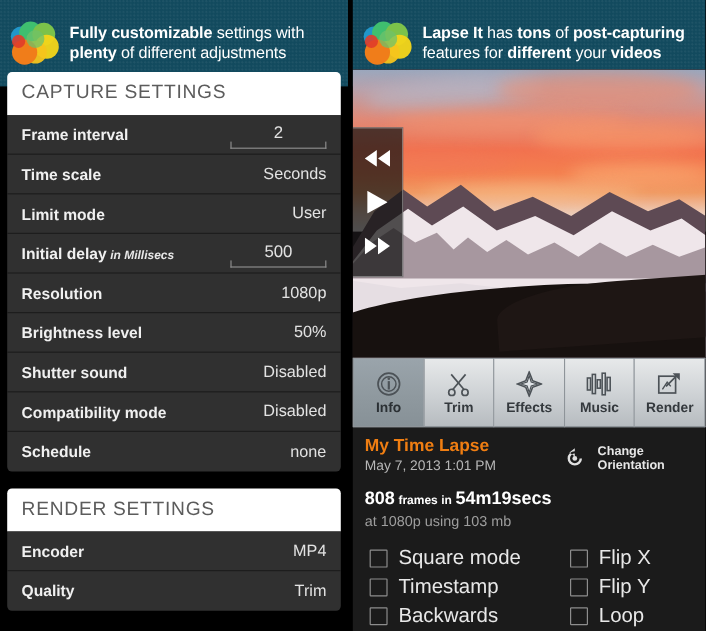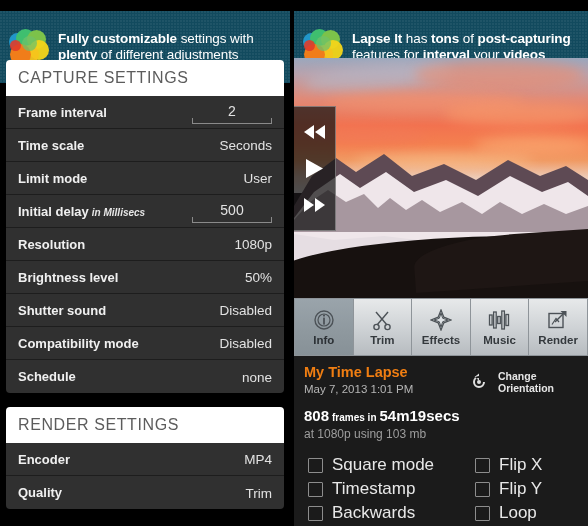"Fully customizable settings with" .banner { top: 11px -> 0 }
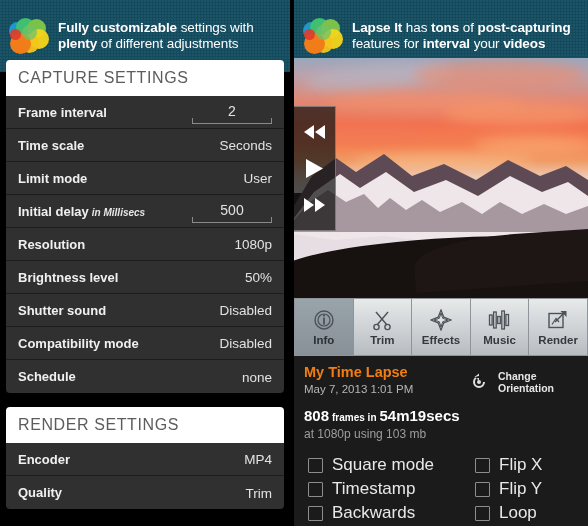"interval" b { text: interval -> different }
